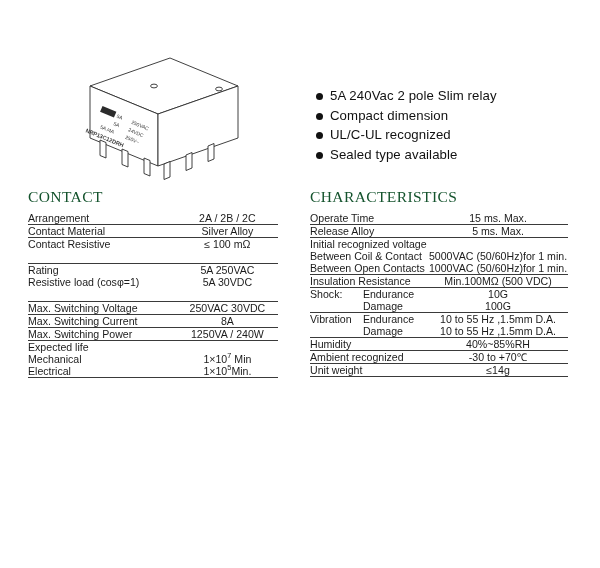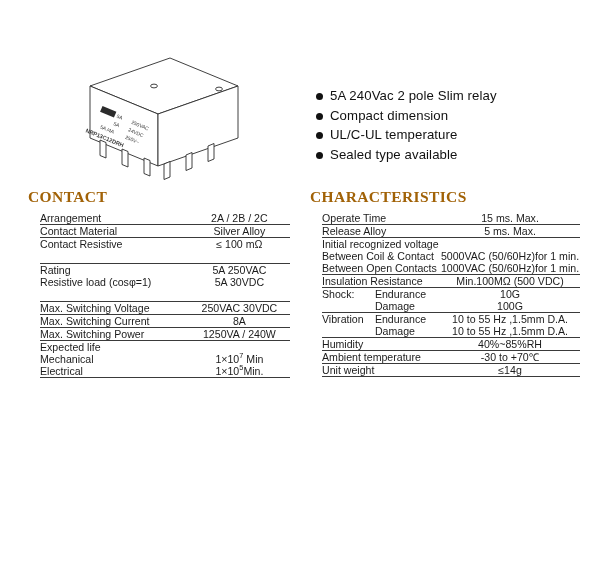"UL/C-UL temperature" span { text: temperature -> recognized }
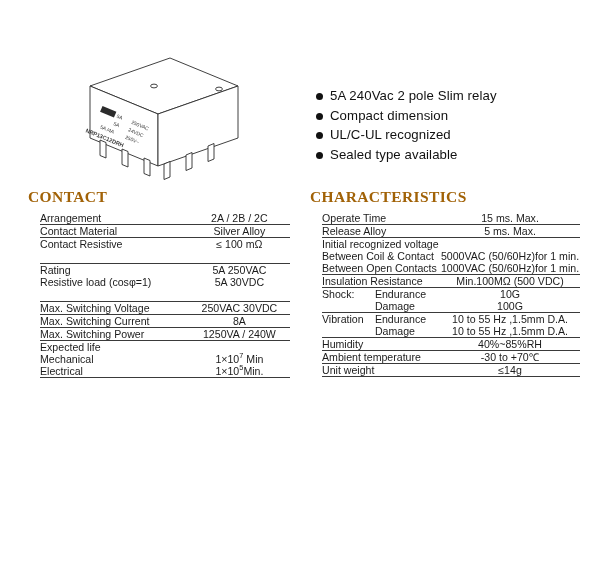"CONTACT" .block-title { color: #a16207 -> #14532d; font-weight: bold -> normal }
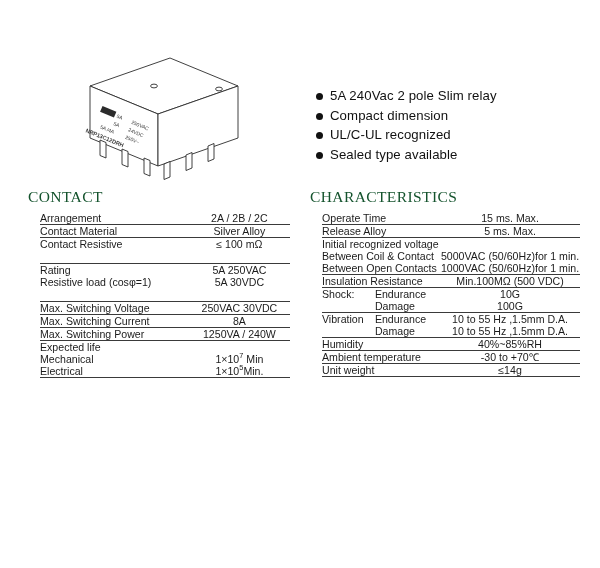"Arrangement" table.spec { margin-left: 12px -> none }
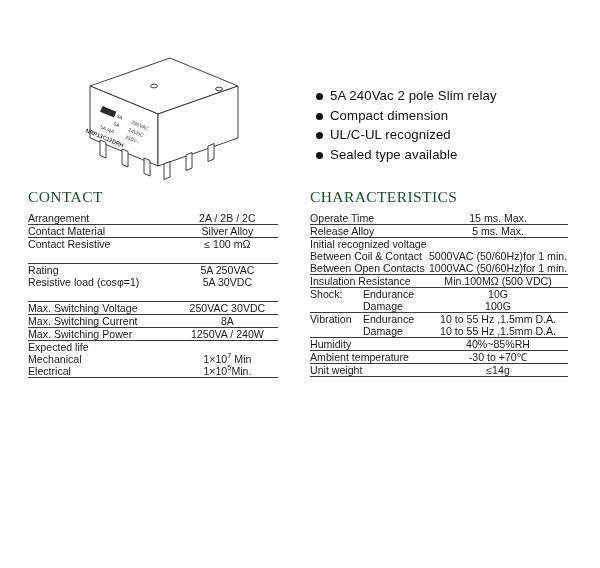"Ambient temperature" td.cell-label { text: temperature -> recognized }
